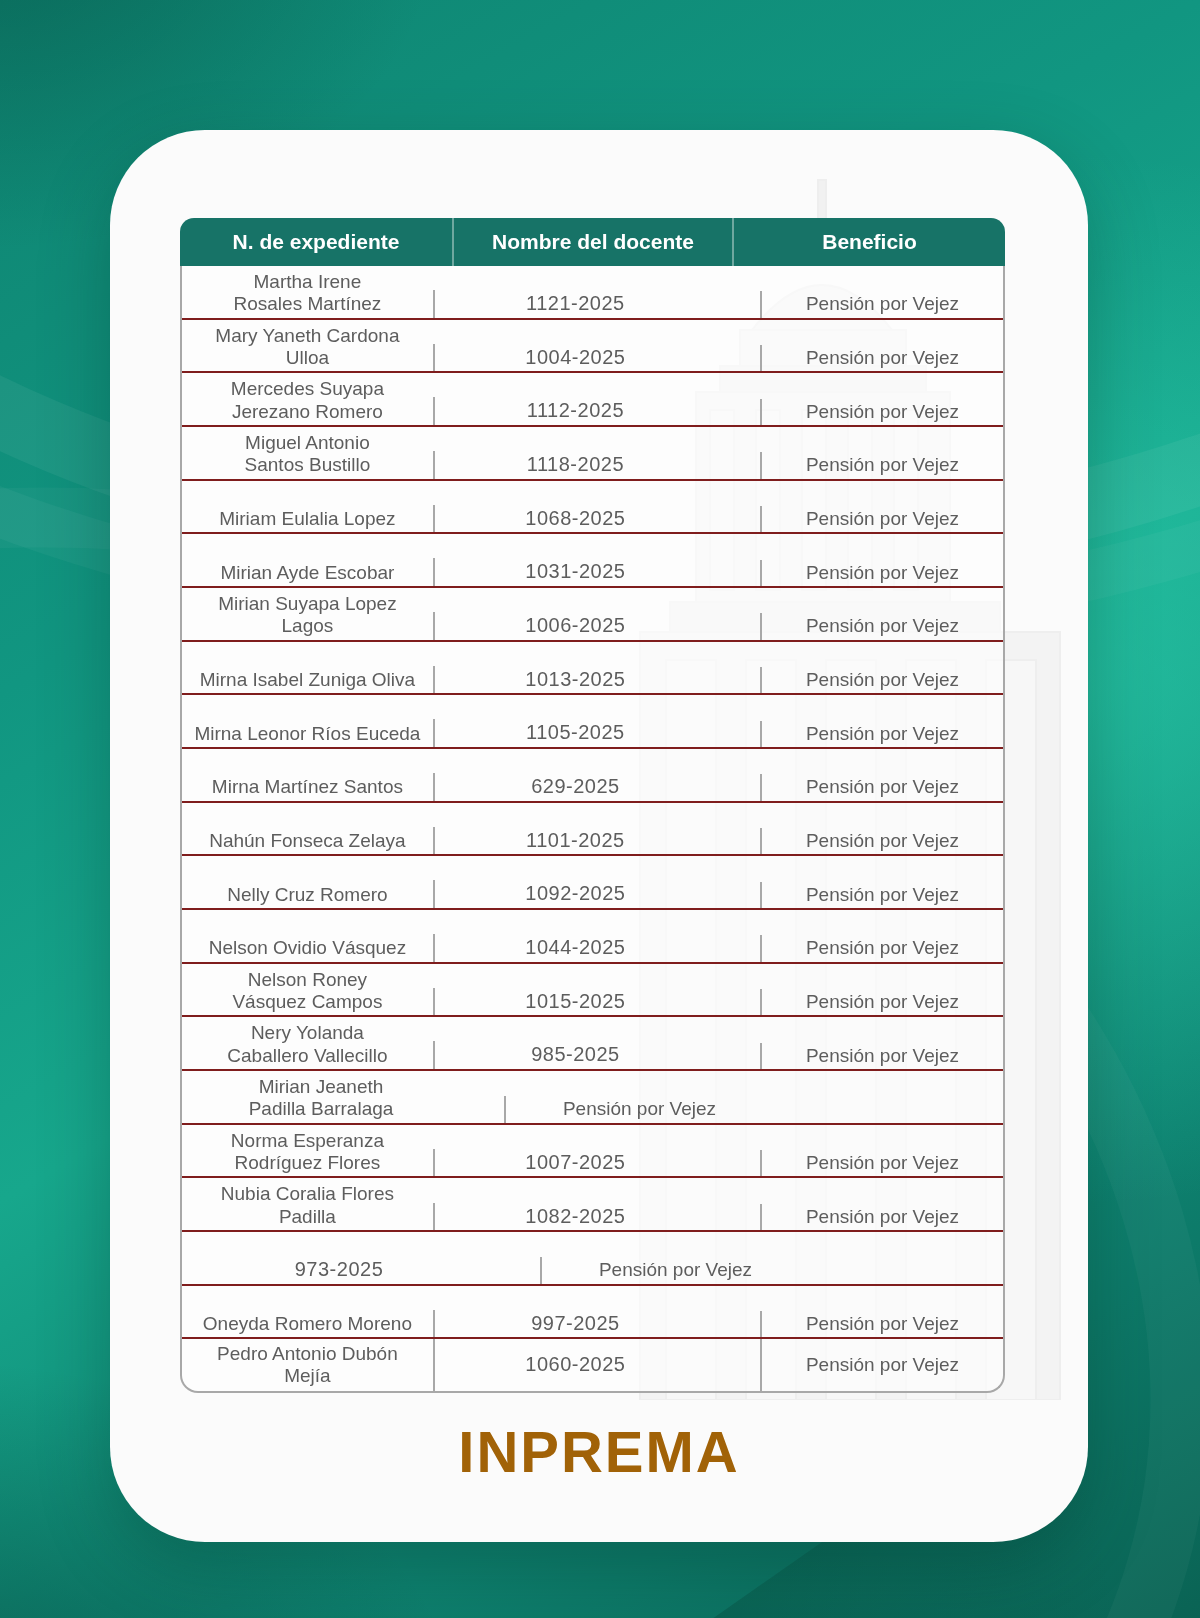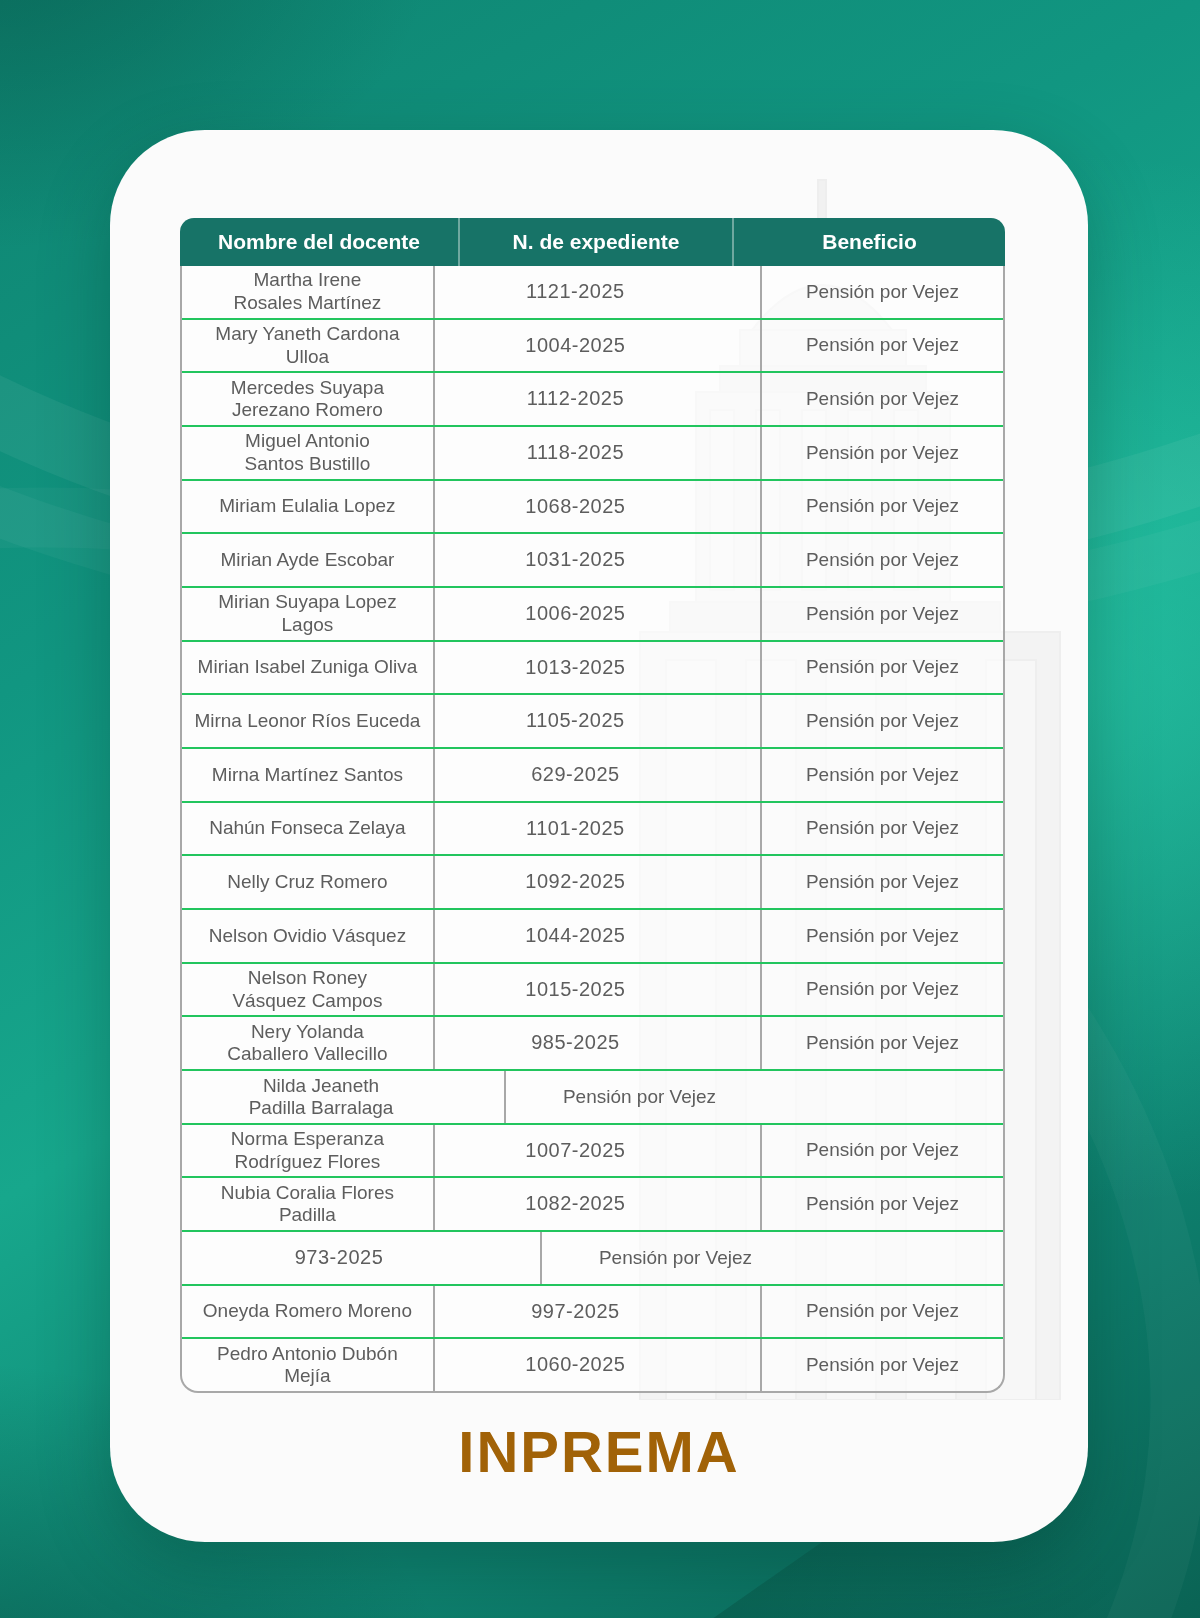"Nombre del docente" div.th { order: before "N. de expediente" -> after "N. de expediente" }
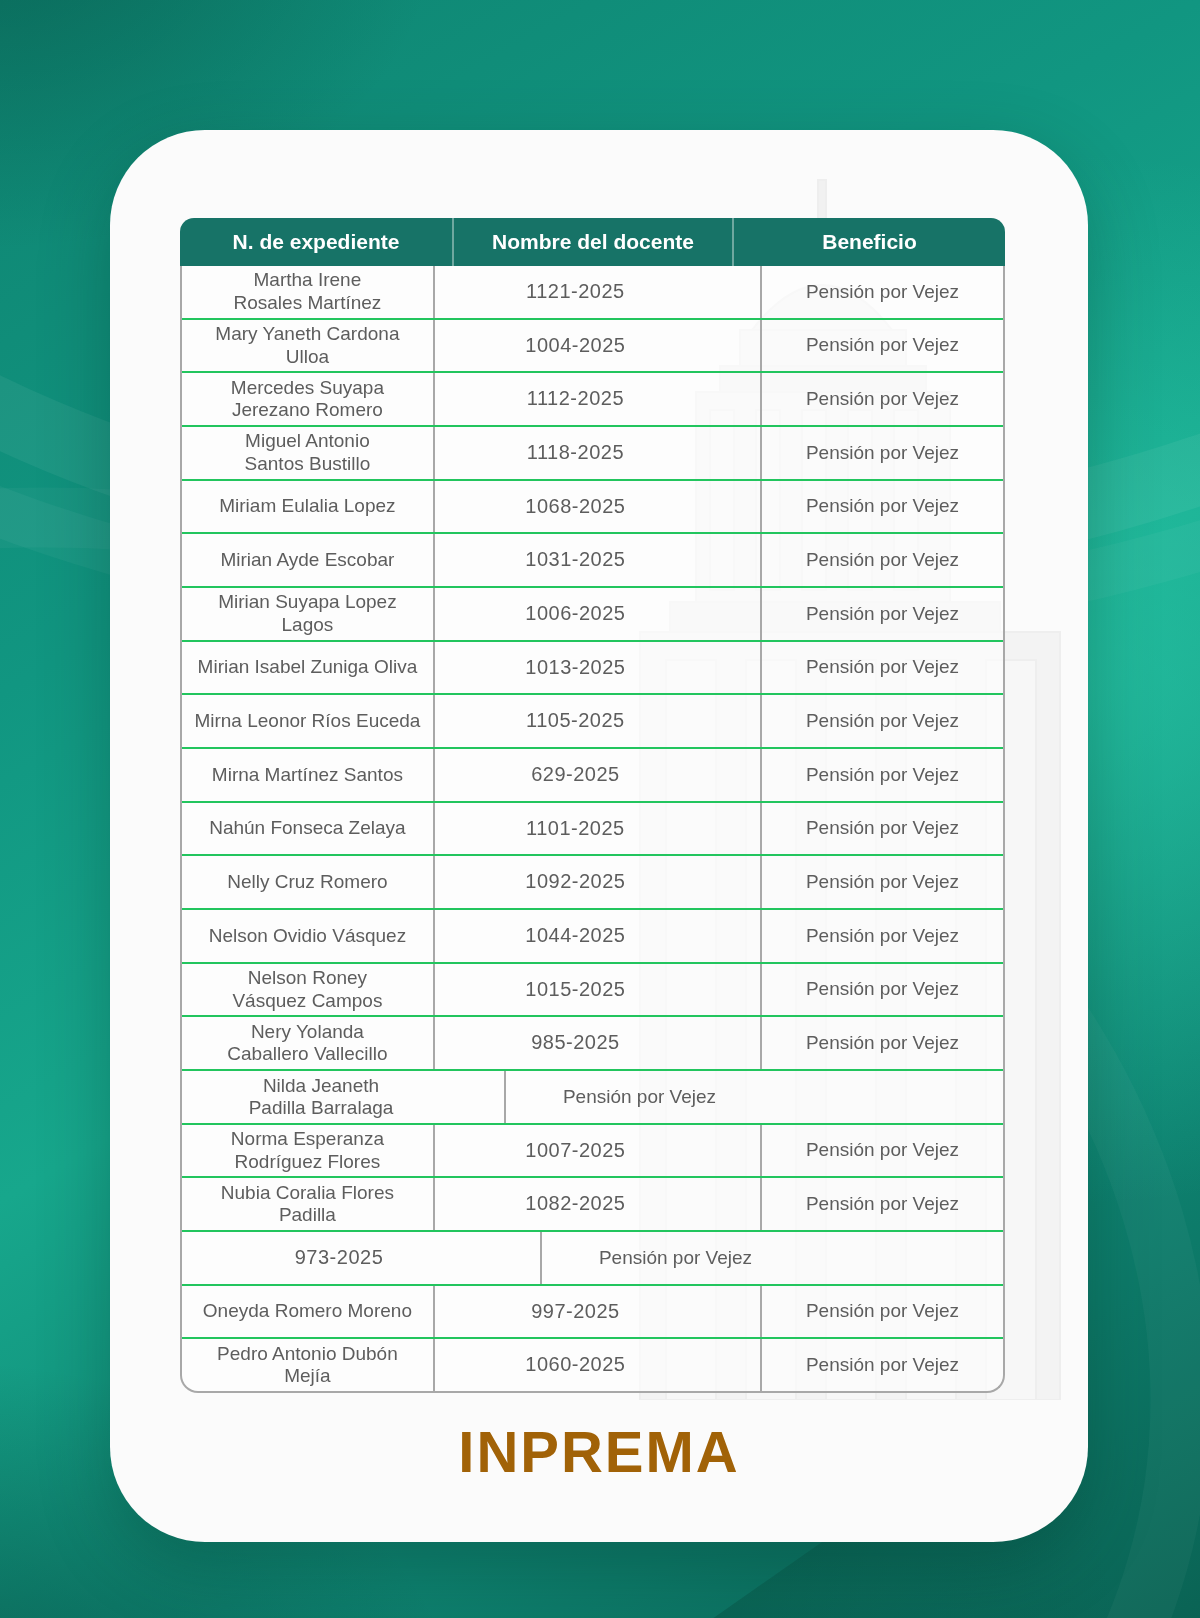"Martha Irene" .tr:not(:last-child) { align-items: none -> flex-end; border-bottom: 2px solid #22c55e -> 2px solid #7f1d1d }
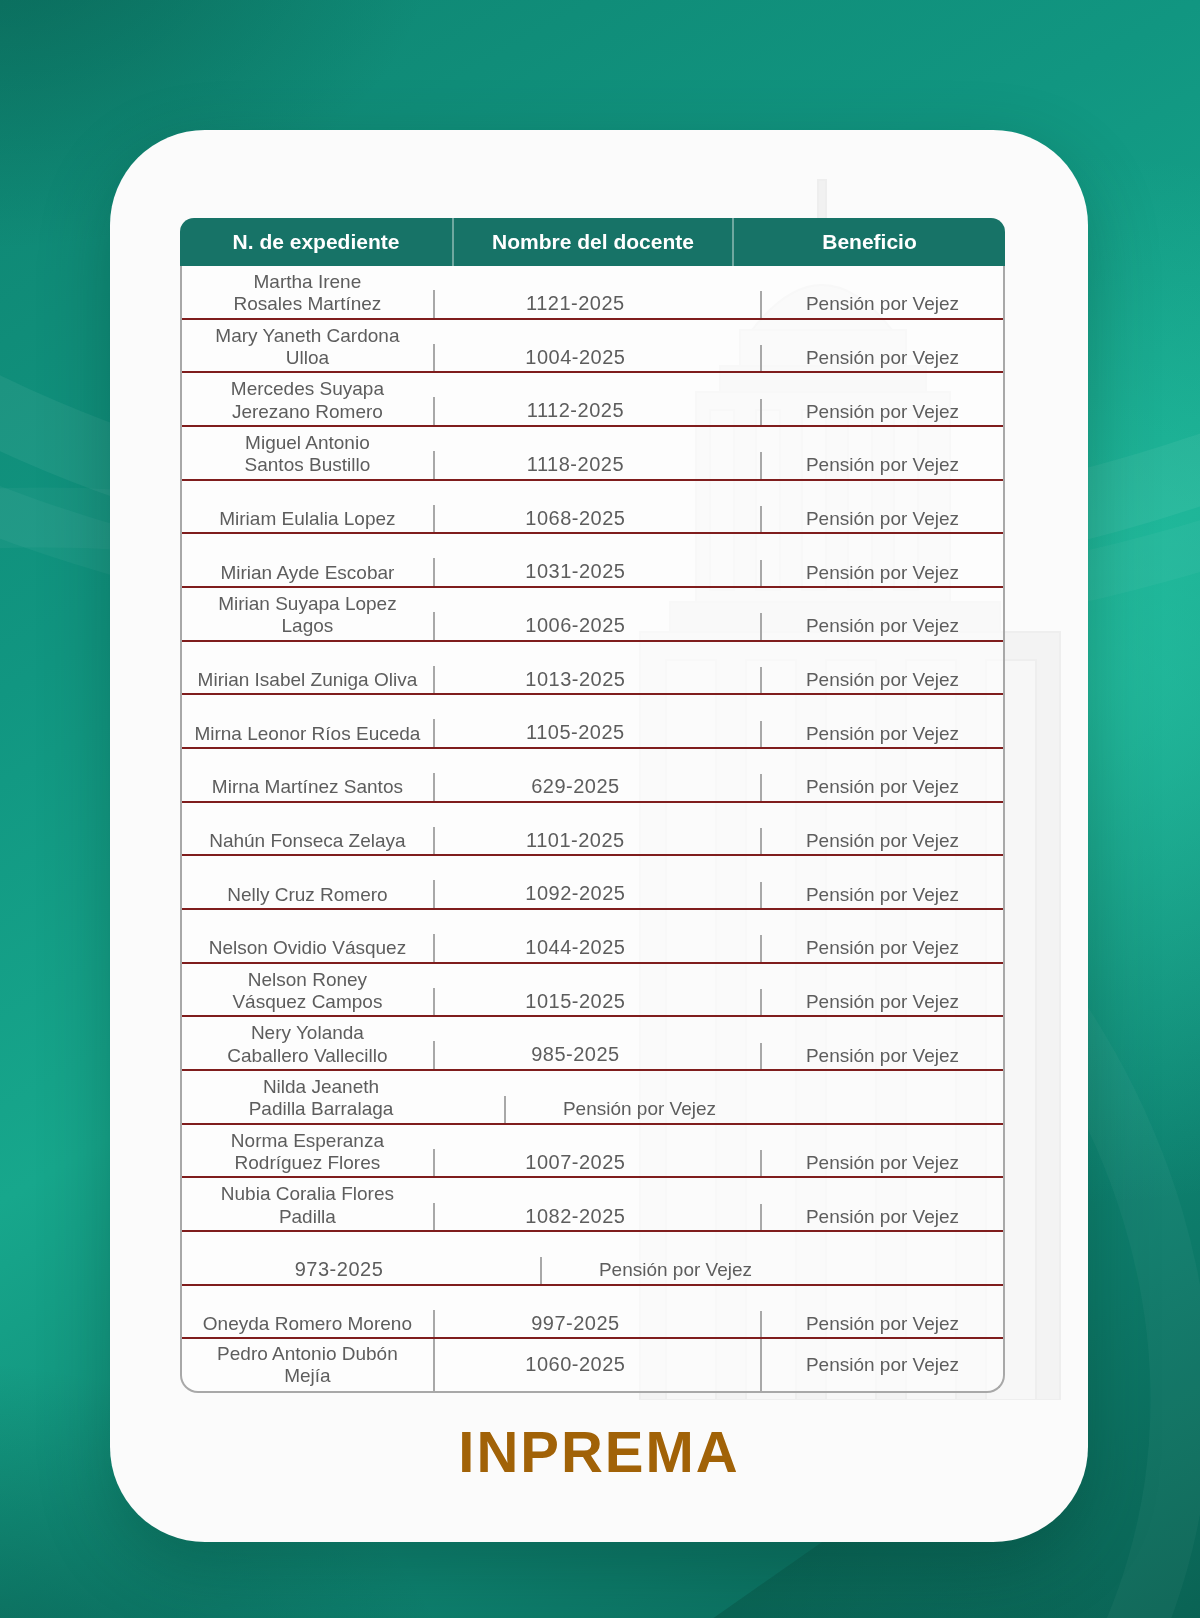"Mirian Isabel Zuniga Oliva" div.td { text: Mirian -> Mirna }
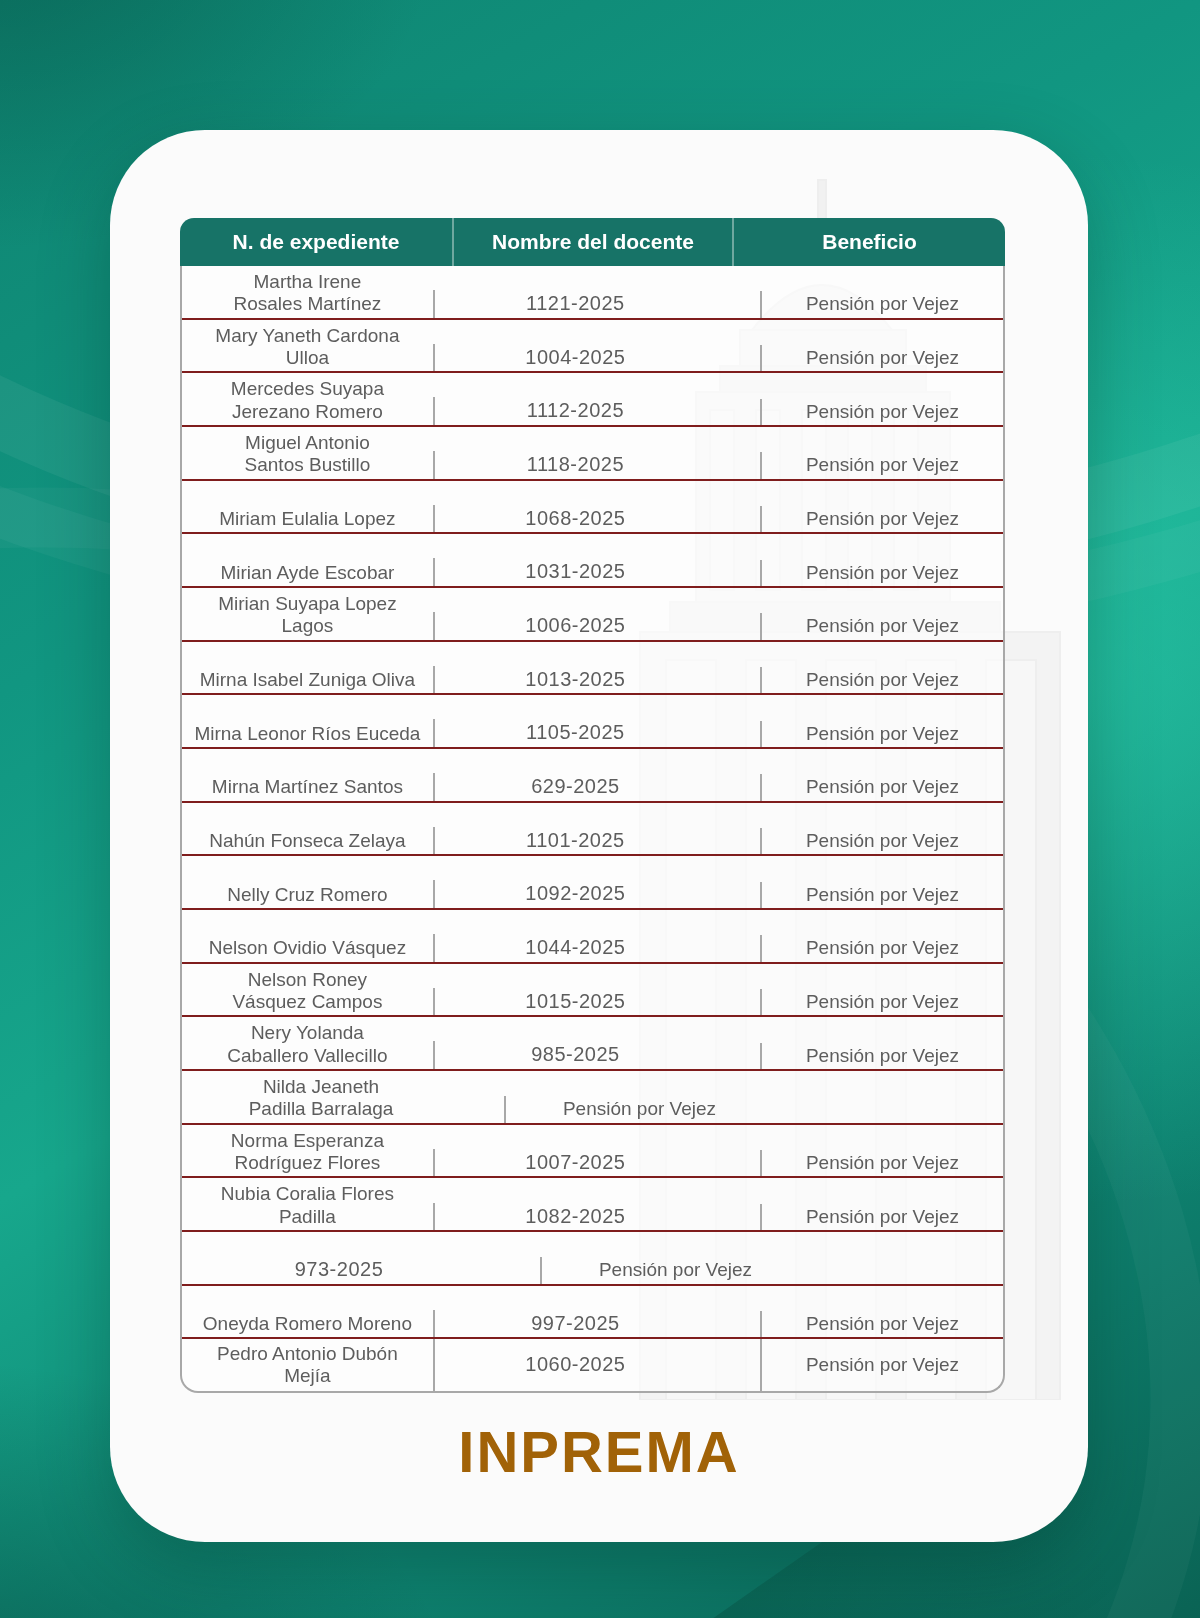"Nilda Jeaneth" div.td { text: Nilda -> Mirian }
